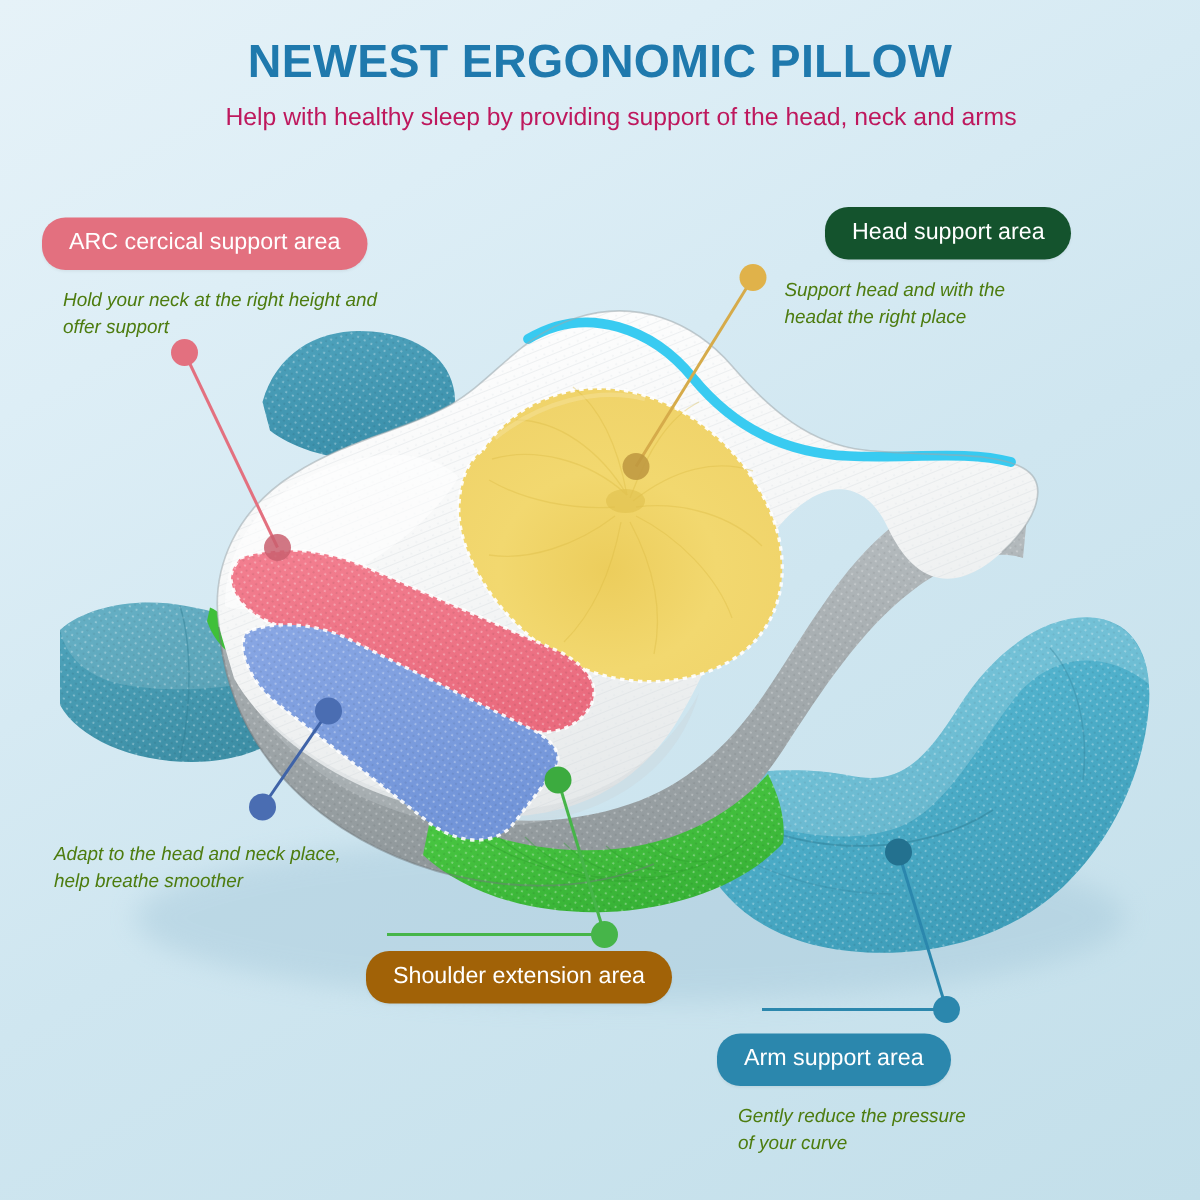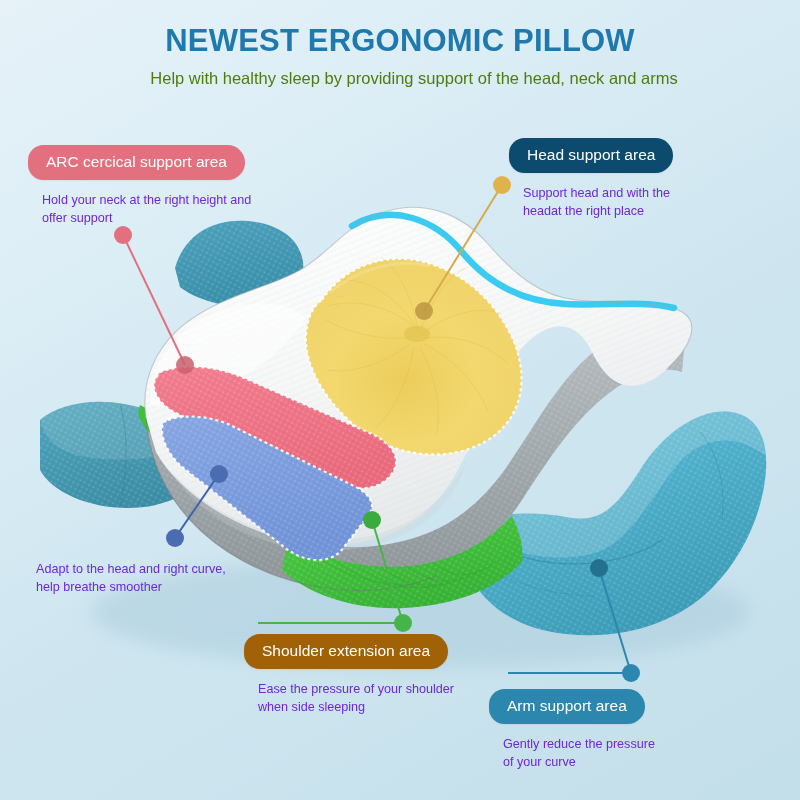"Help with healthy sleep by" .subtitle { color: #4d7c0f -> #be185d }
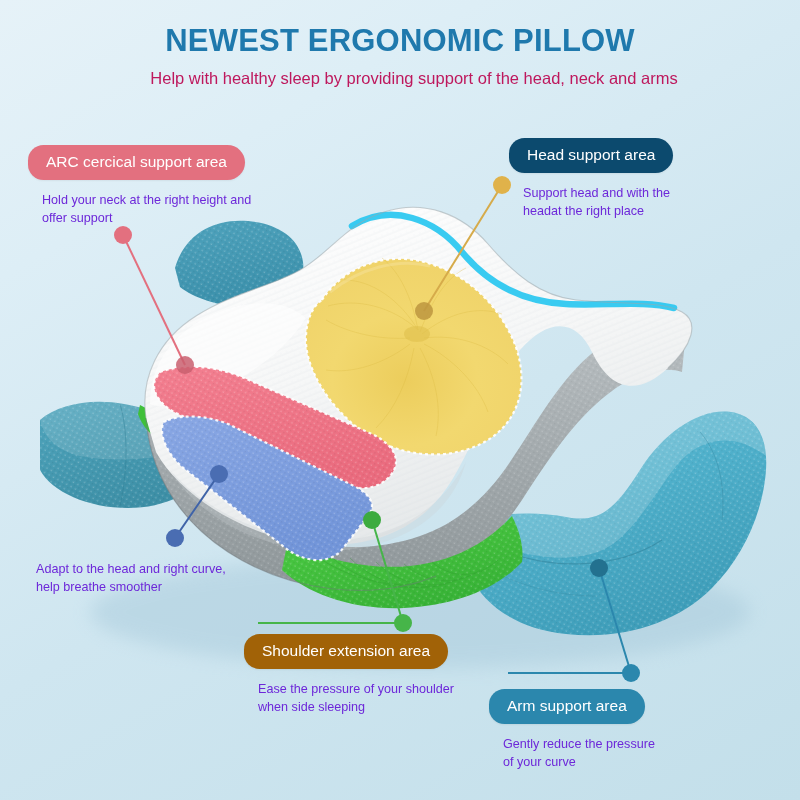"Head support area" .c-head .badge { background: #0c4a6e -> #14532d; margin-left: none -> 41px }
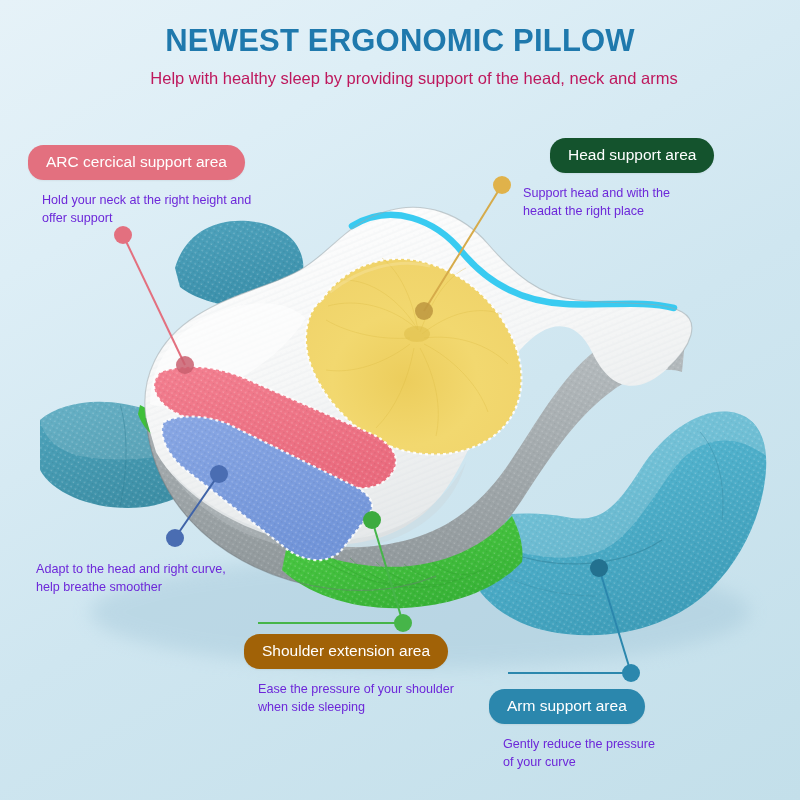"Hold your neck at the" .desc { color: #6d28d9 -> #4d7c0f; font-style: none -> italic }
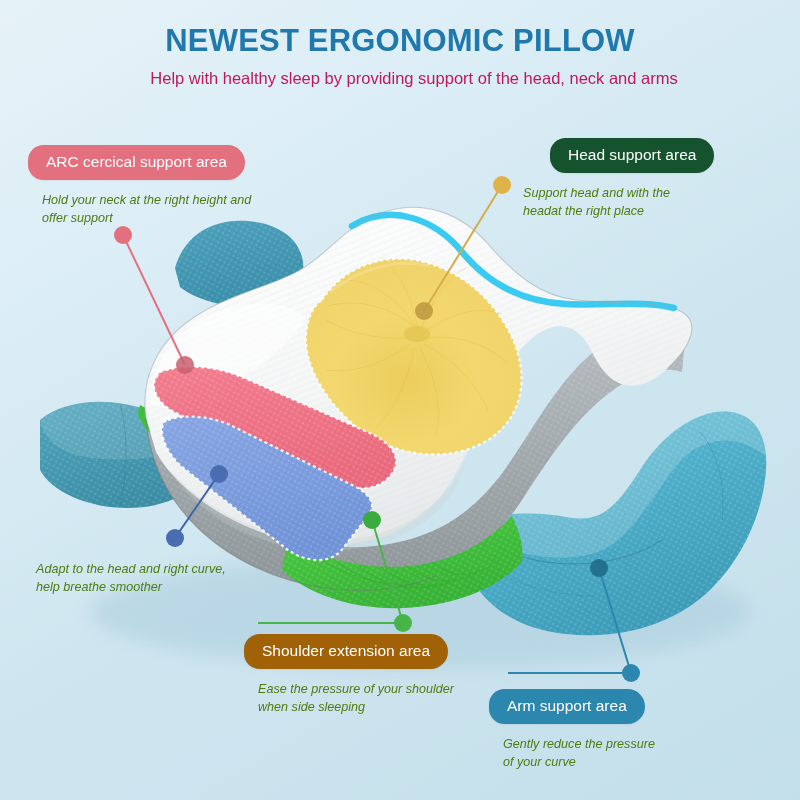"Adapt to the head and" div.desc { text: right curve -> neck place }
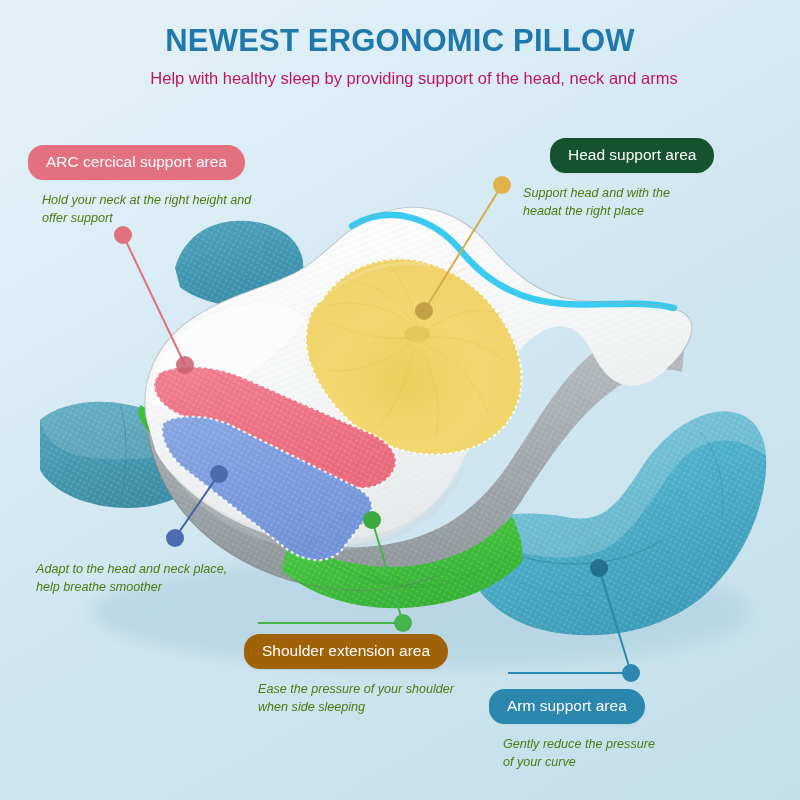"Ease the pressure of your" div.desc { html: <div>Ease the pressure of your shoulder when side sleeping</div> -> none }
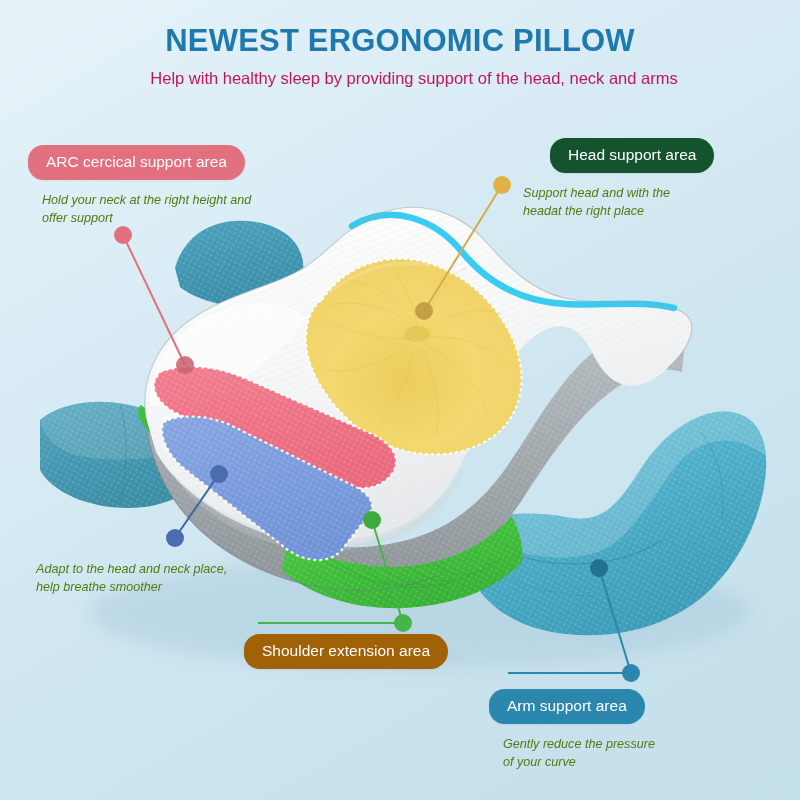"Arm support area" div.callout { left: 489px -> 478px }
